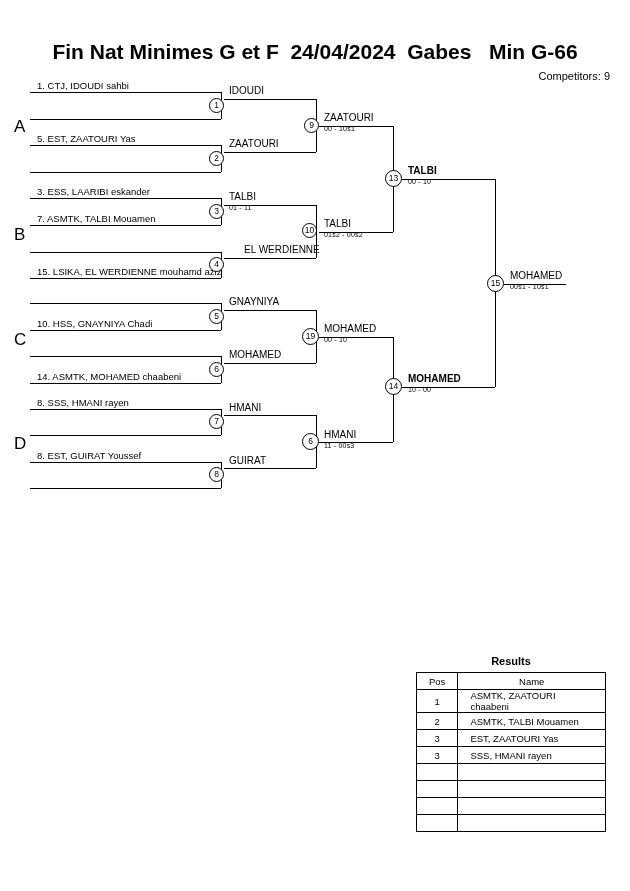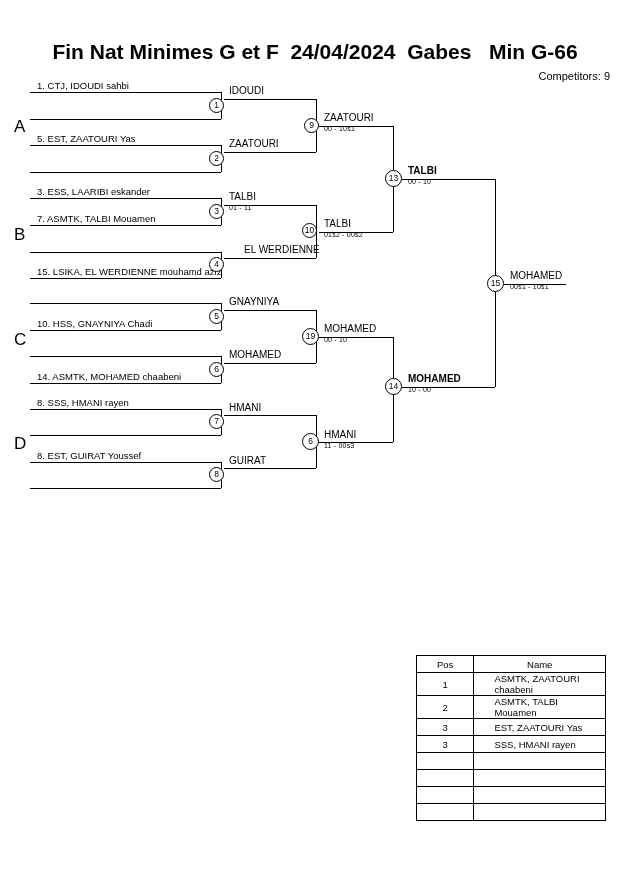"Results" div { html: none -> <div>Results</div> }
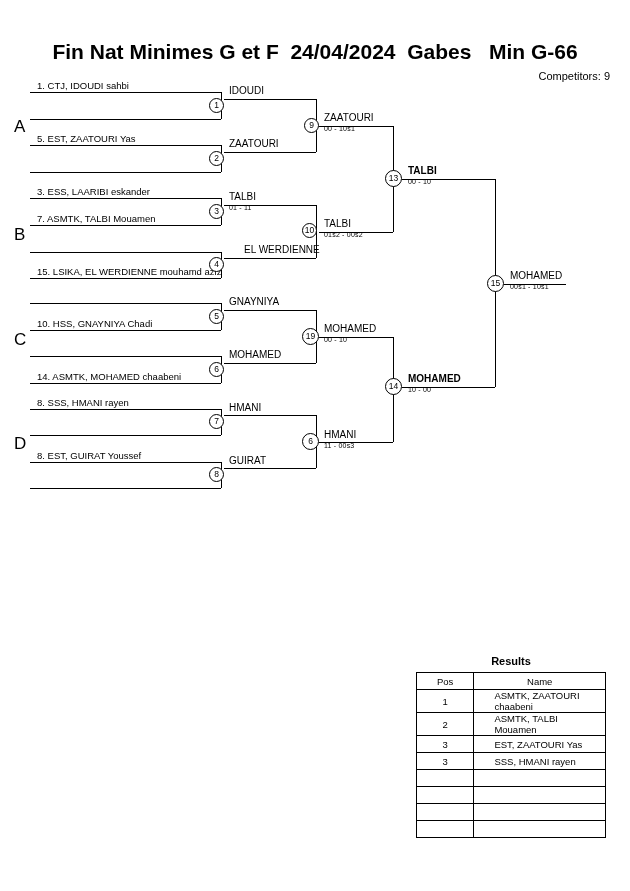"Pos" table.results th, table.results td { padding: 0 20px -> 0 12px }
